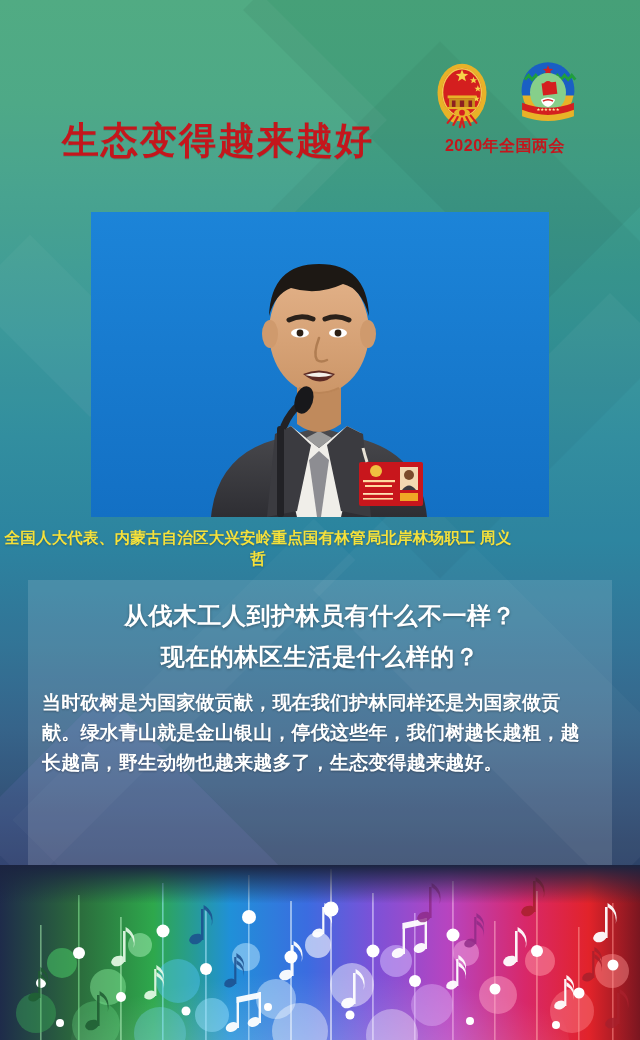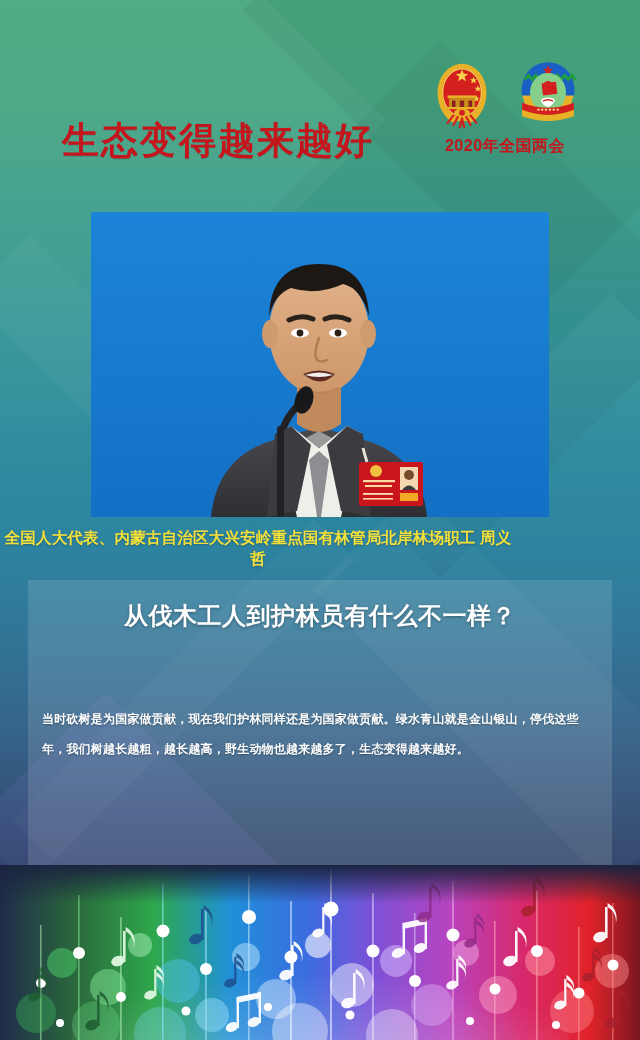"现在的林区生活是什么样的？" div { html: none -> <div>现在的林区生活是什么样的？</div> }
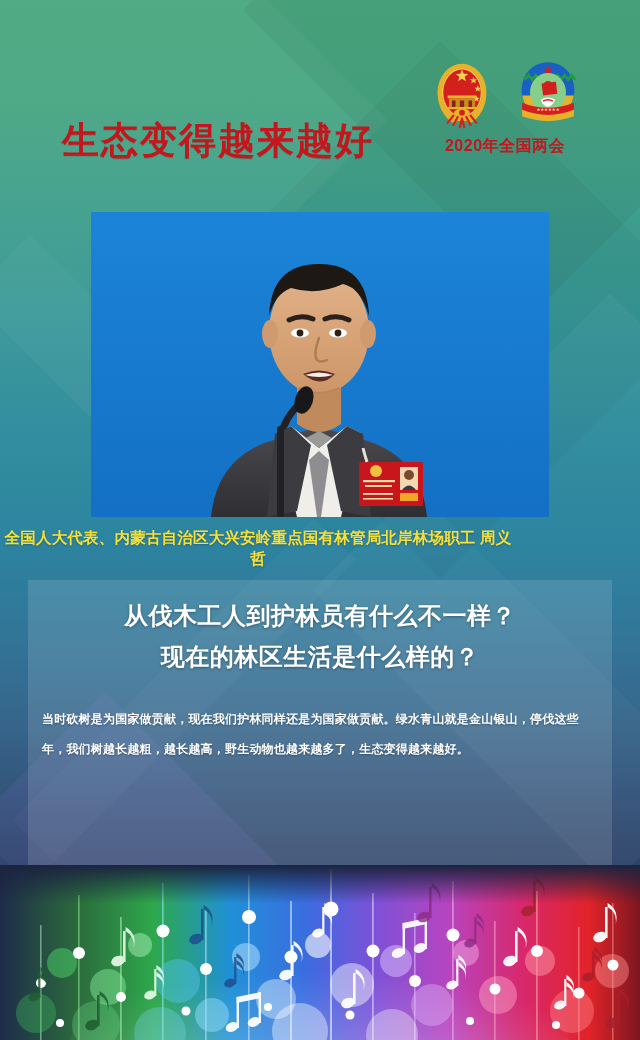"当时砍树是为国家做贡献，现在我们护林同样还是为国家做贡献。绿水青山就是金山银山，" .answer { font-size: 12px -> 19px; top: 704px -> 688px }
